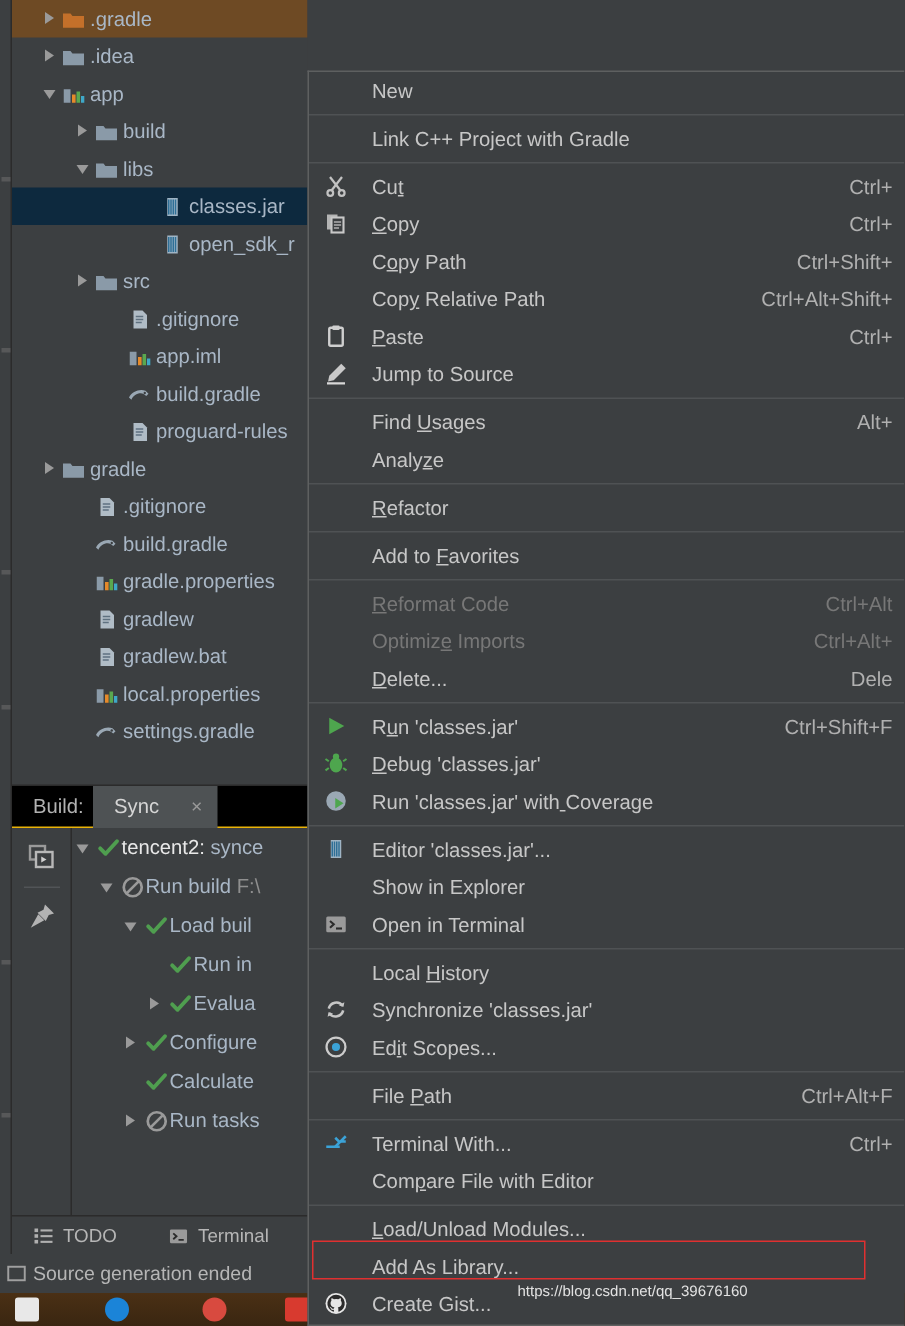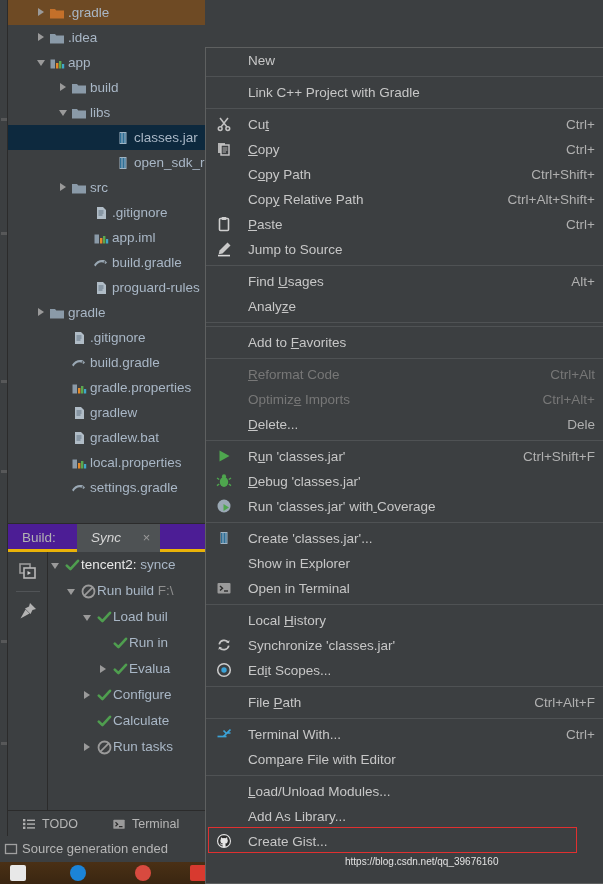".gradle" .tree-row { padding-left: 12px -> 4px }
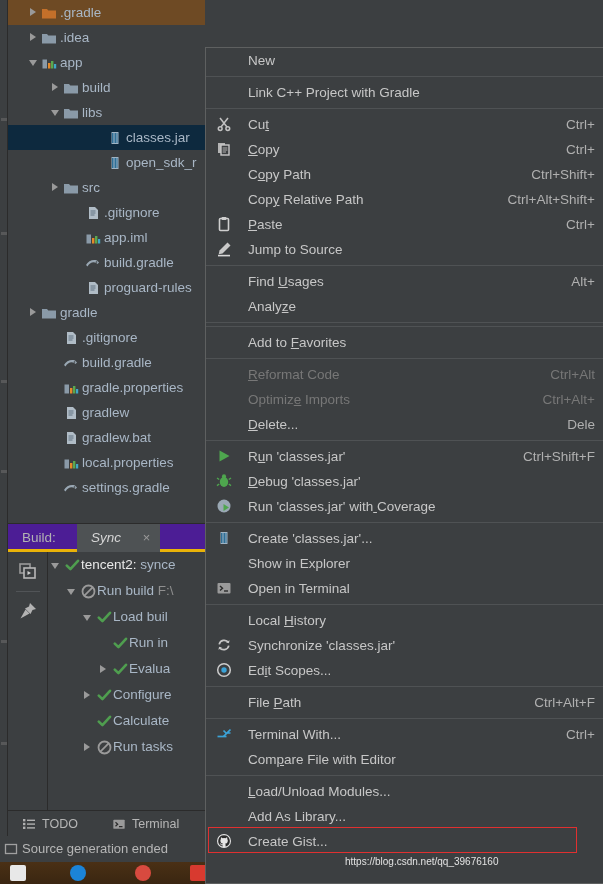"Refactor" div.mi { html: none -> <div> <span><u>R</u>efactor</span> </div> }
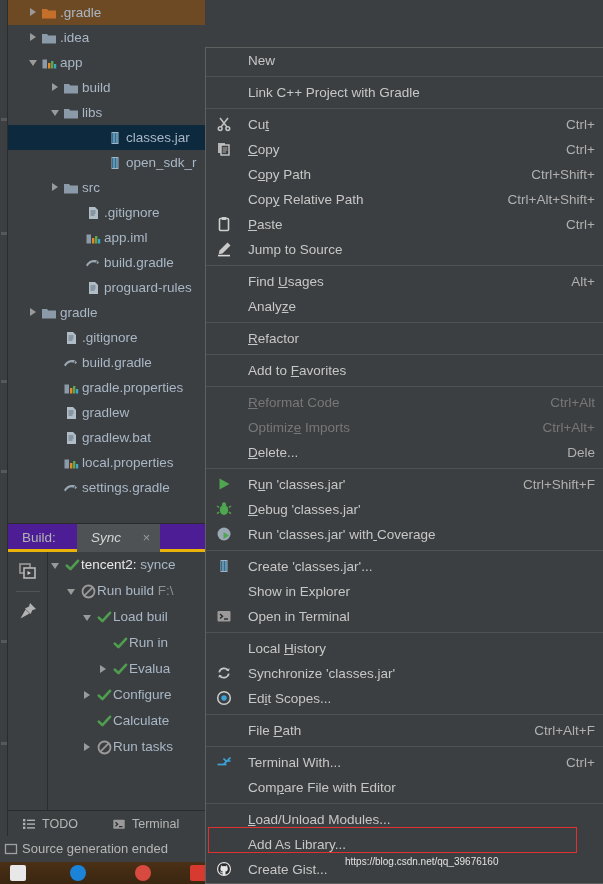"Build:" .build-tabs { background: #4c1d95 -> #000000; border-bottom: 3px solid #eab308 -> 1px solid #eab308 }
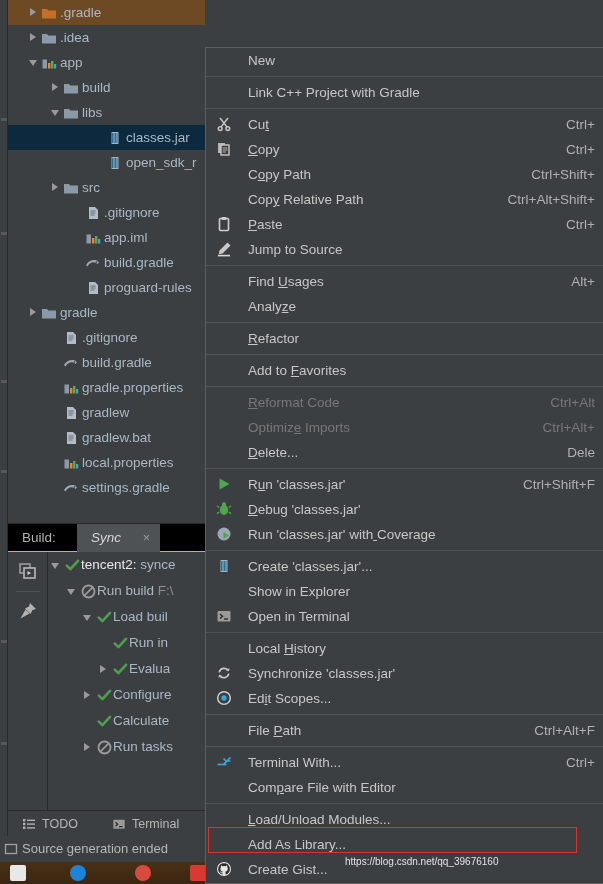"Sync" .tab-sync { font-style: italic -> none; left: 69px -> 54px }
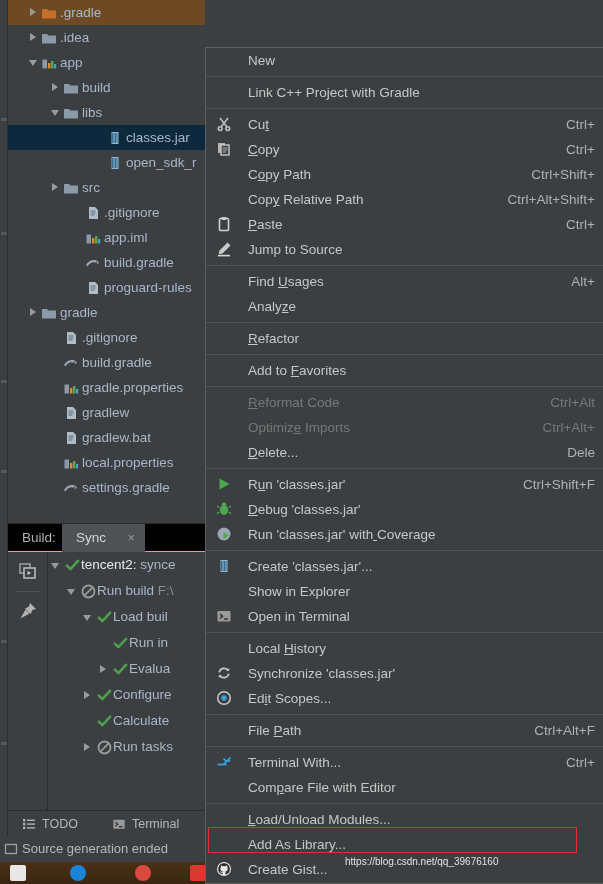"Create 'classes.jar'..." span.mtext { text: Create -> Editor }
